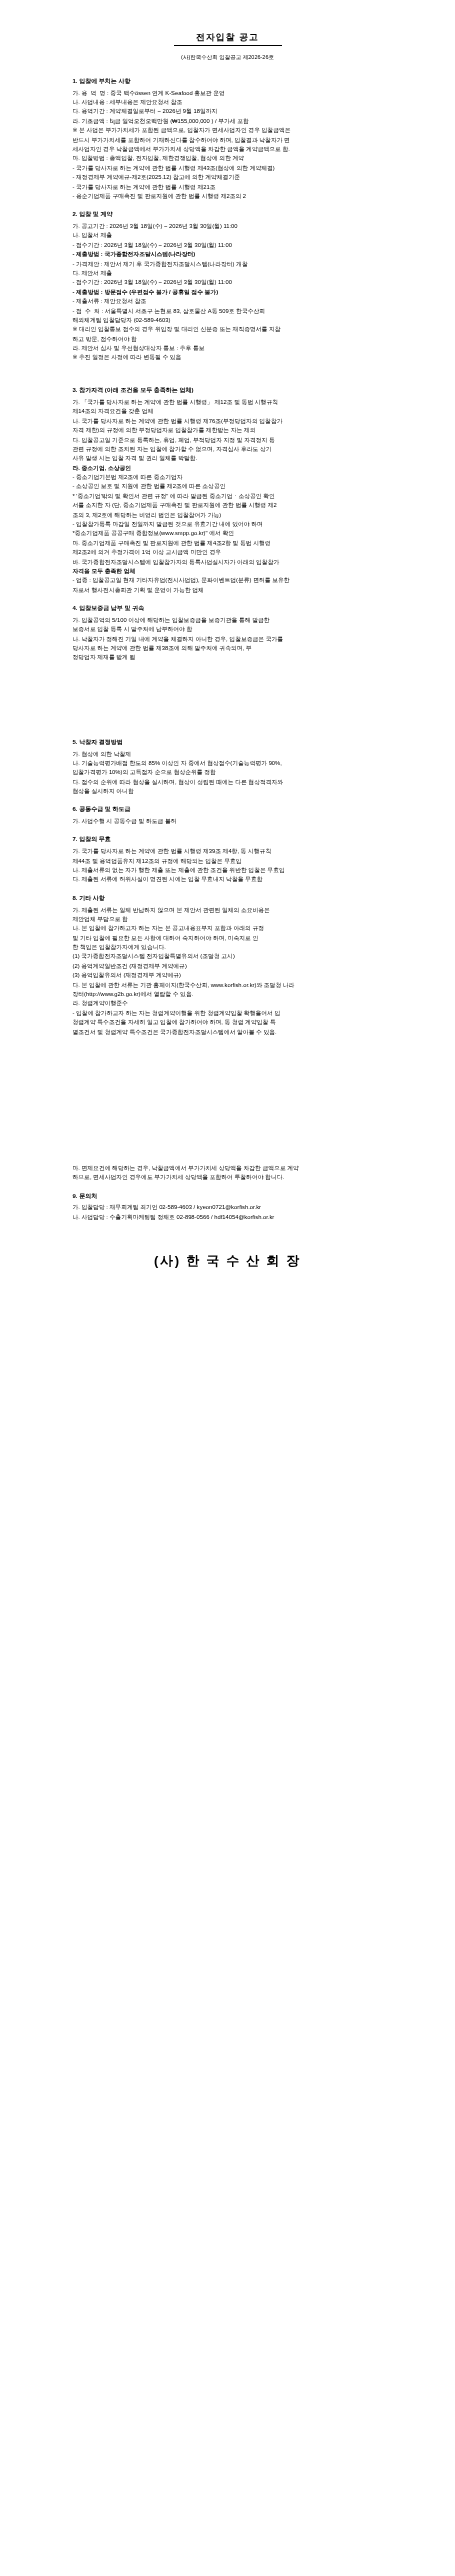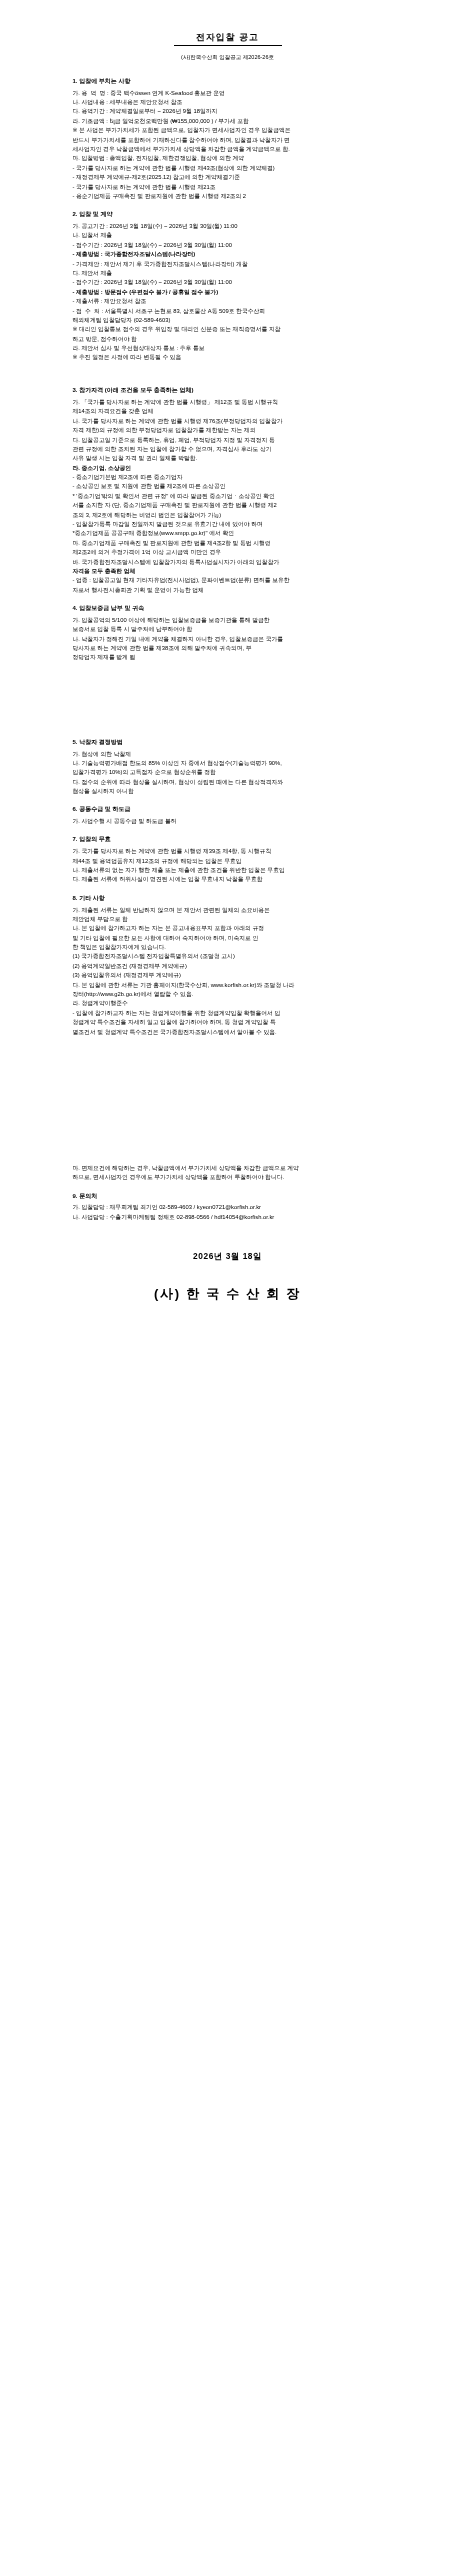"2026년 3월 18일" div.c2 { html: <div>2026년 3월 18일</div> -> none }
